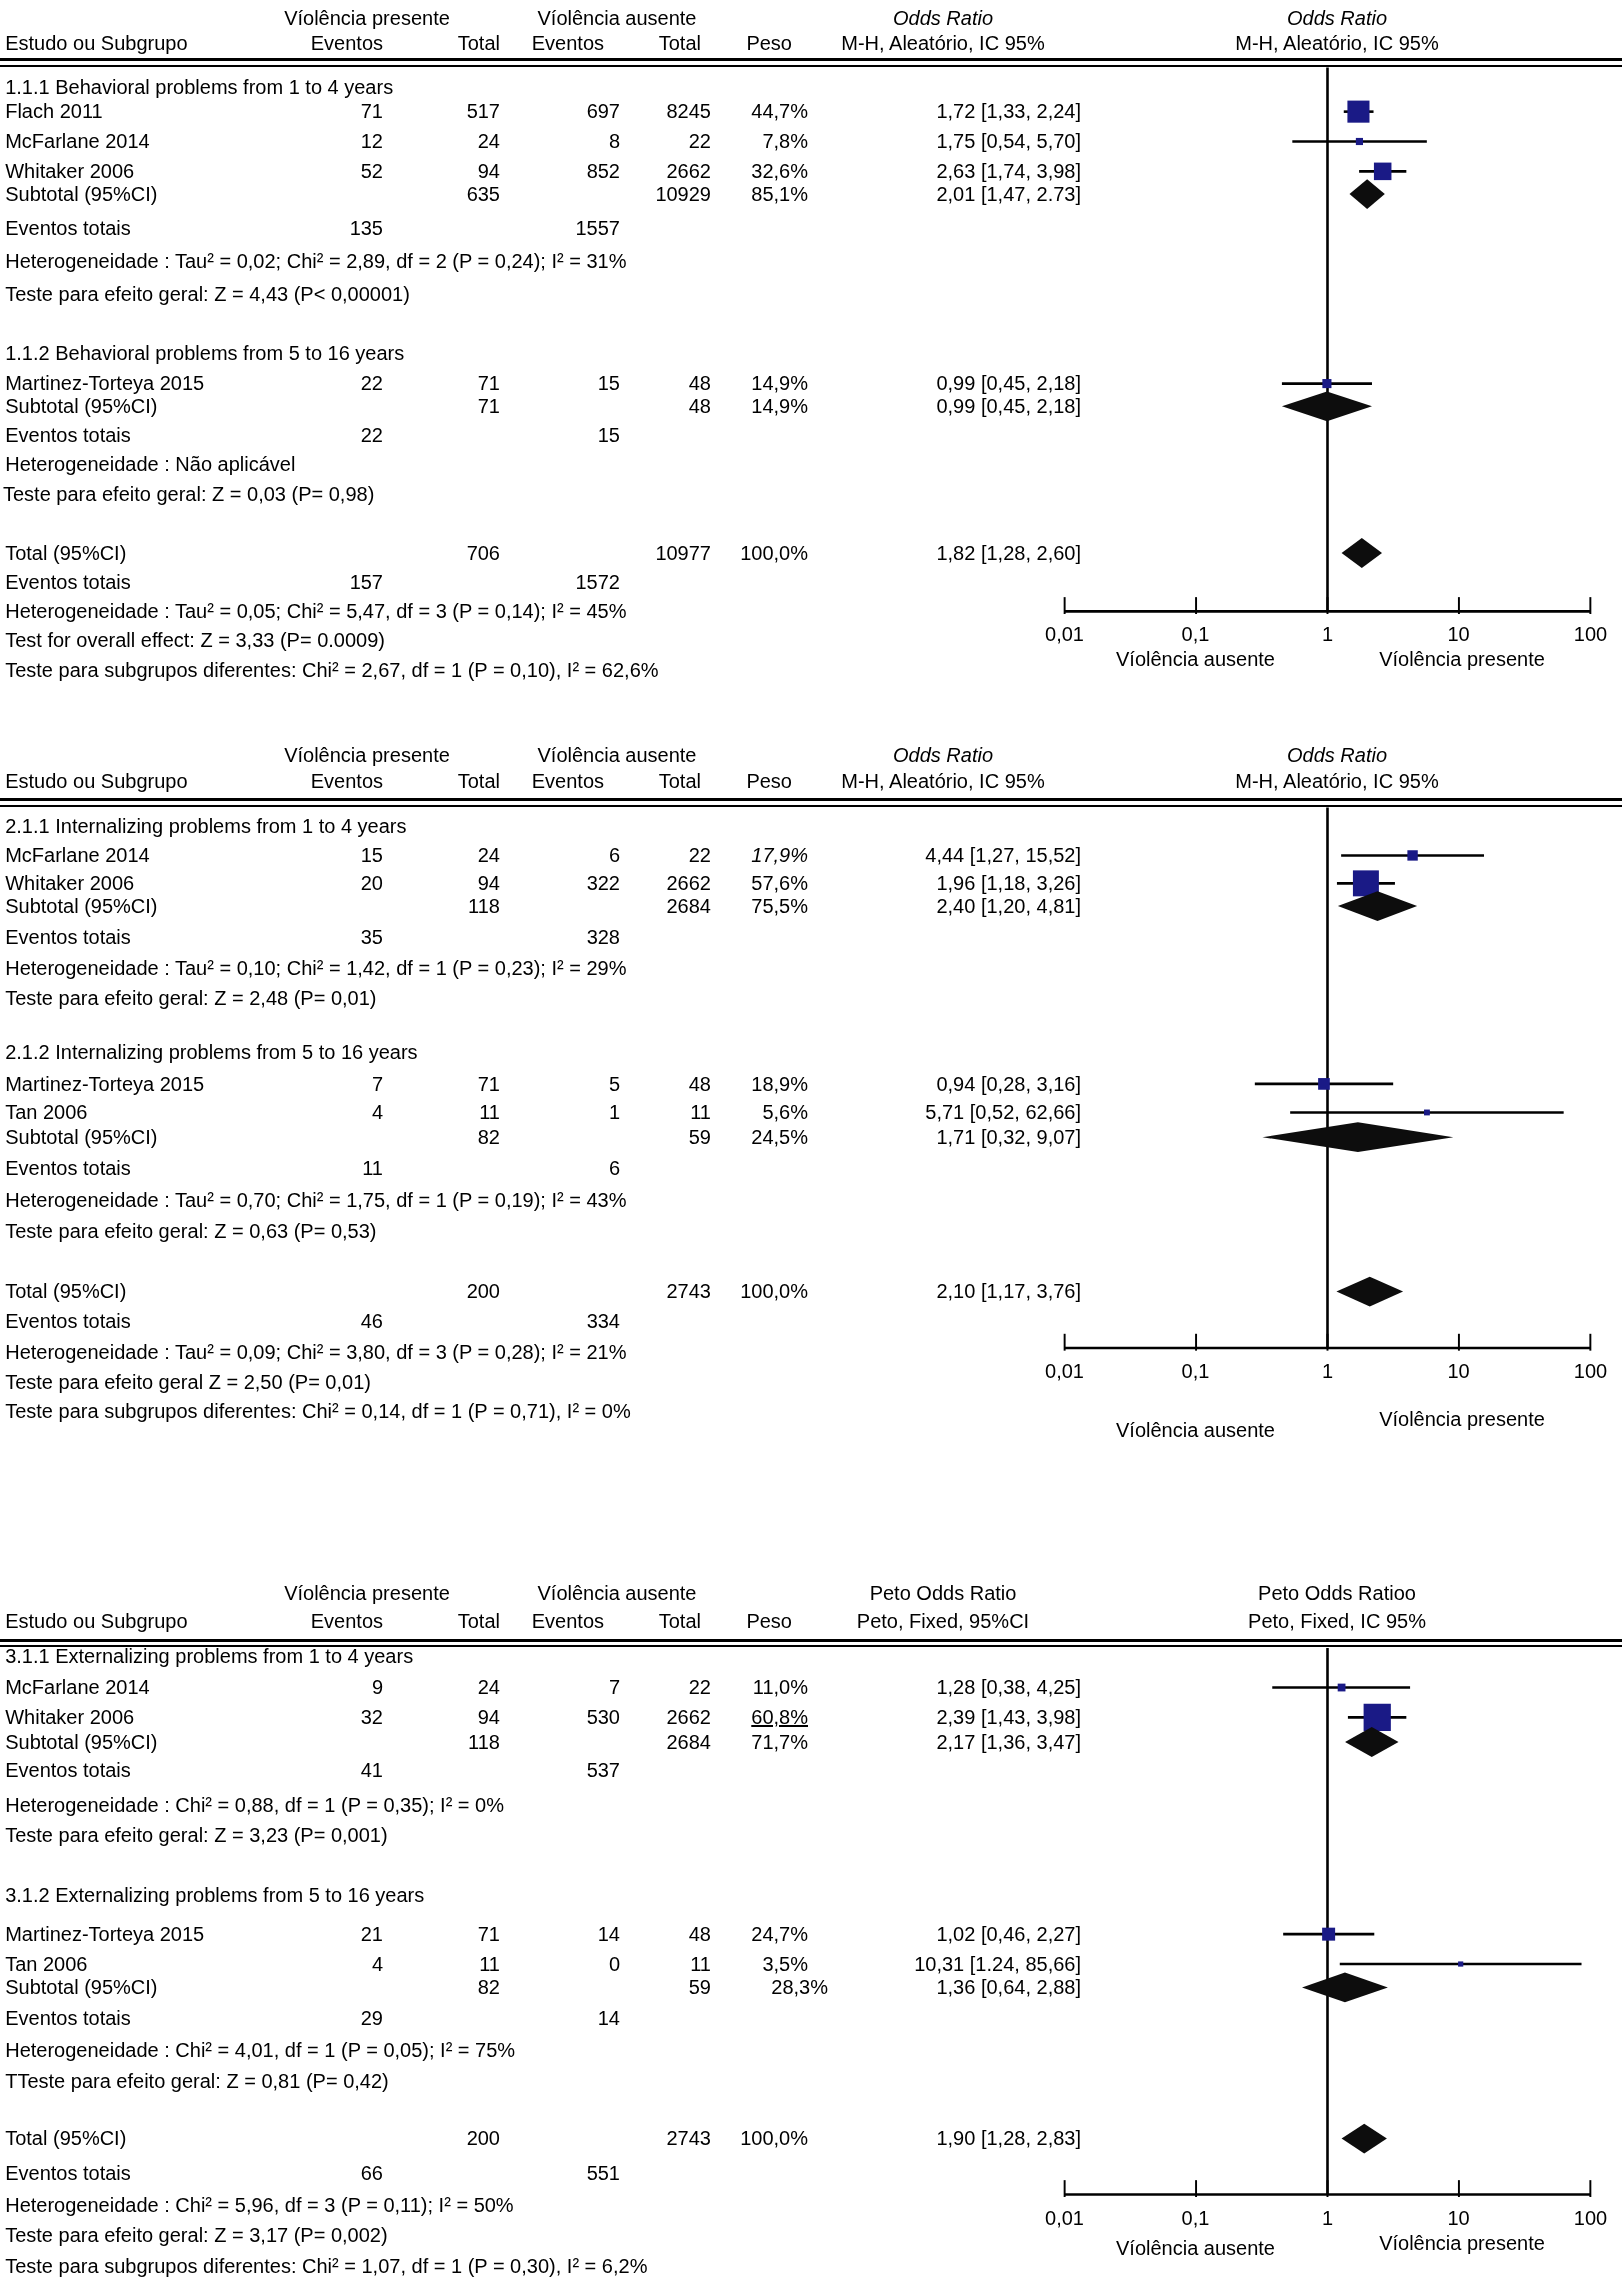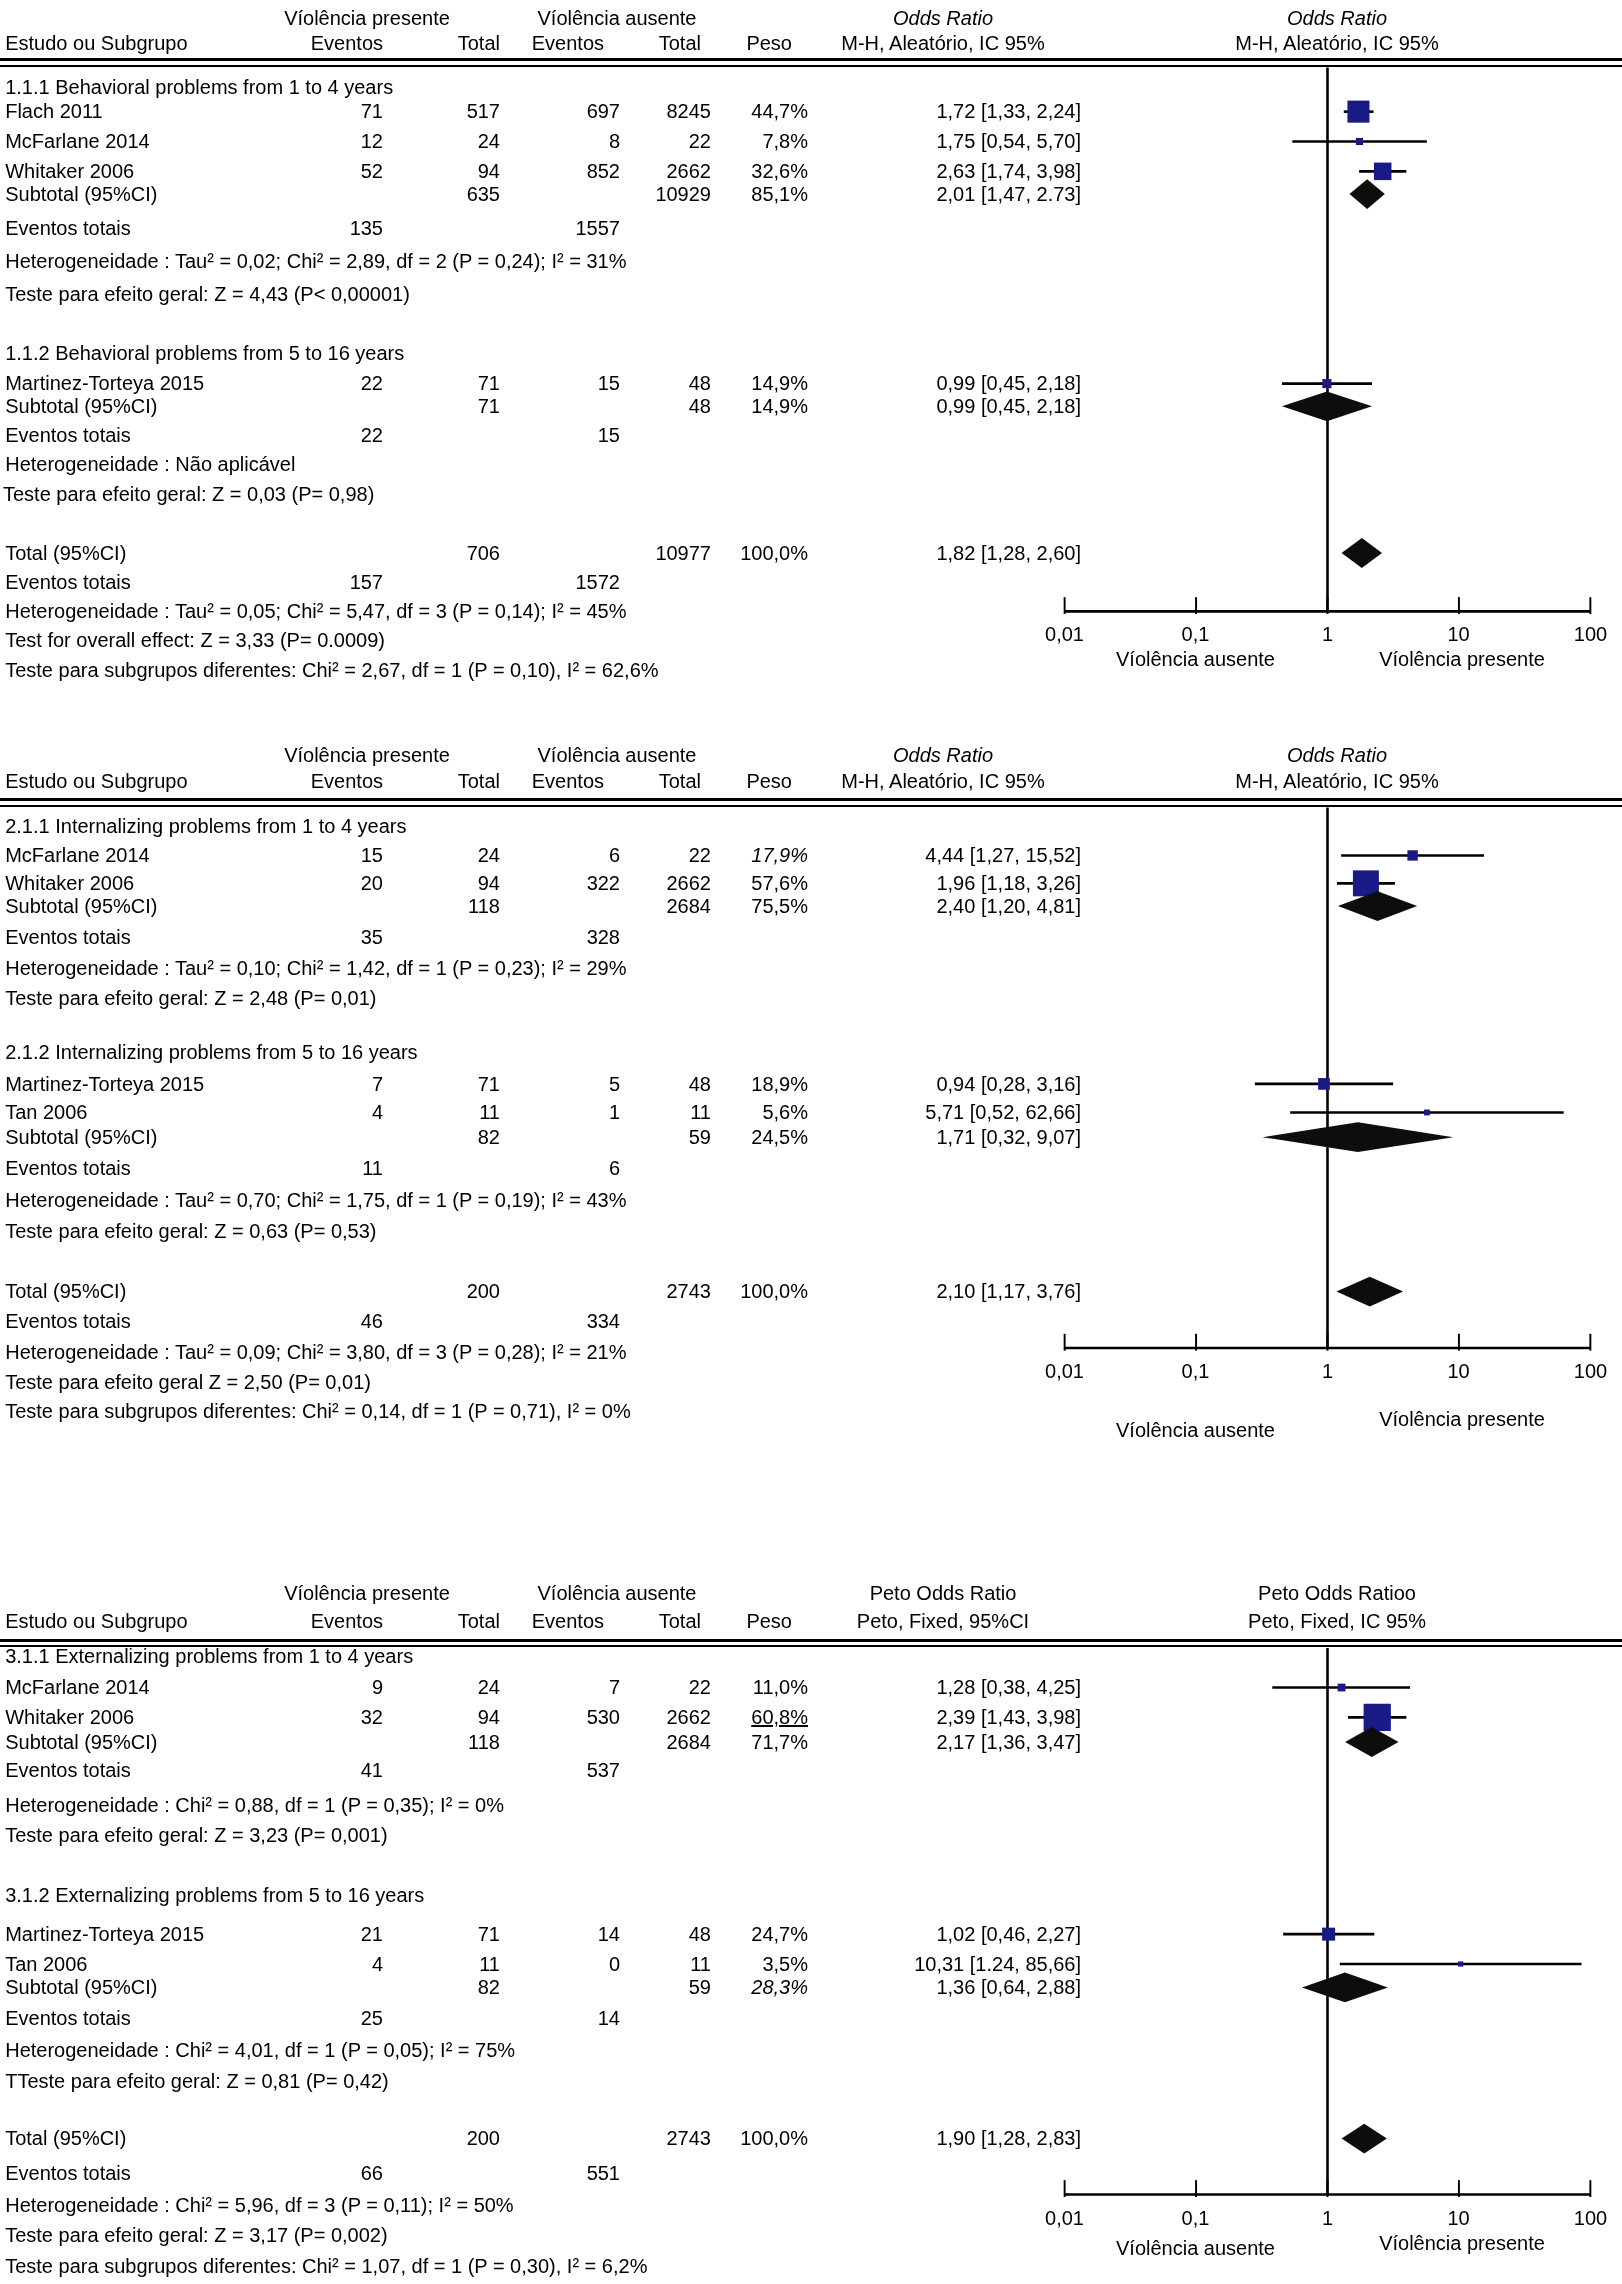"28,3%" div.abs { font-style: italic -> none; left: 714px -> 734px }
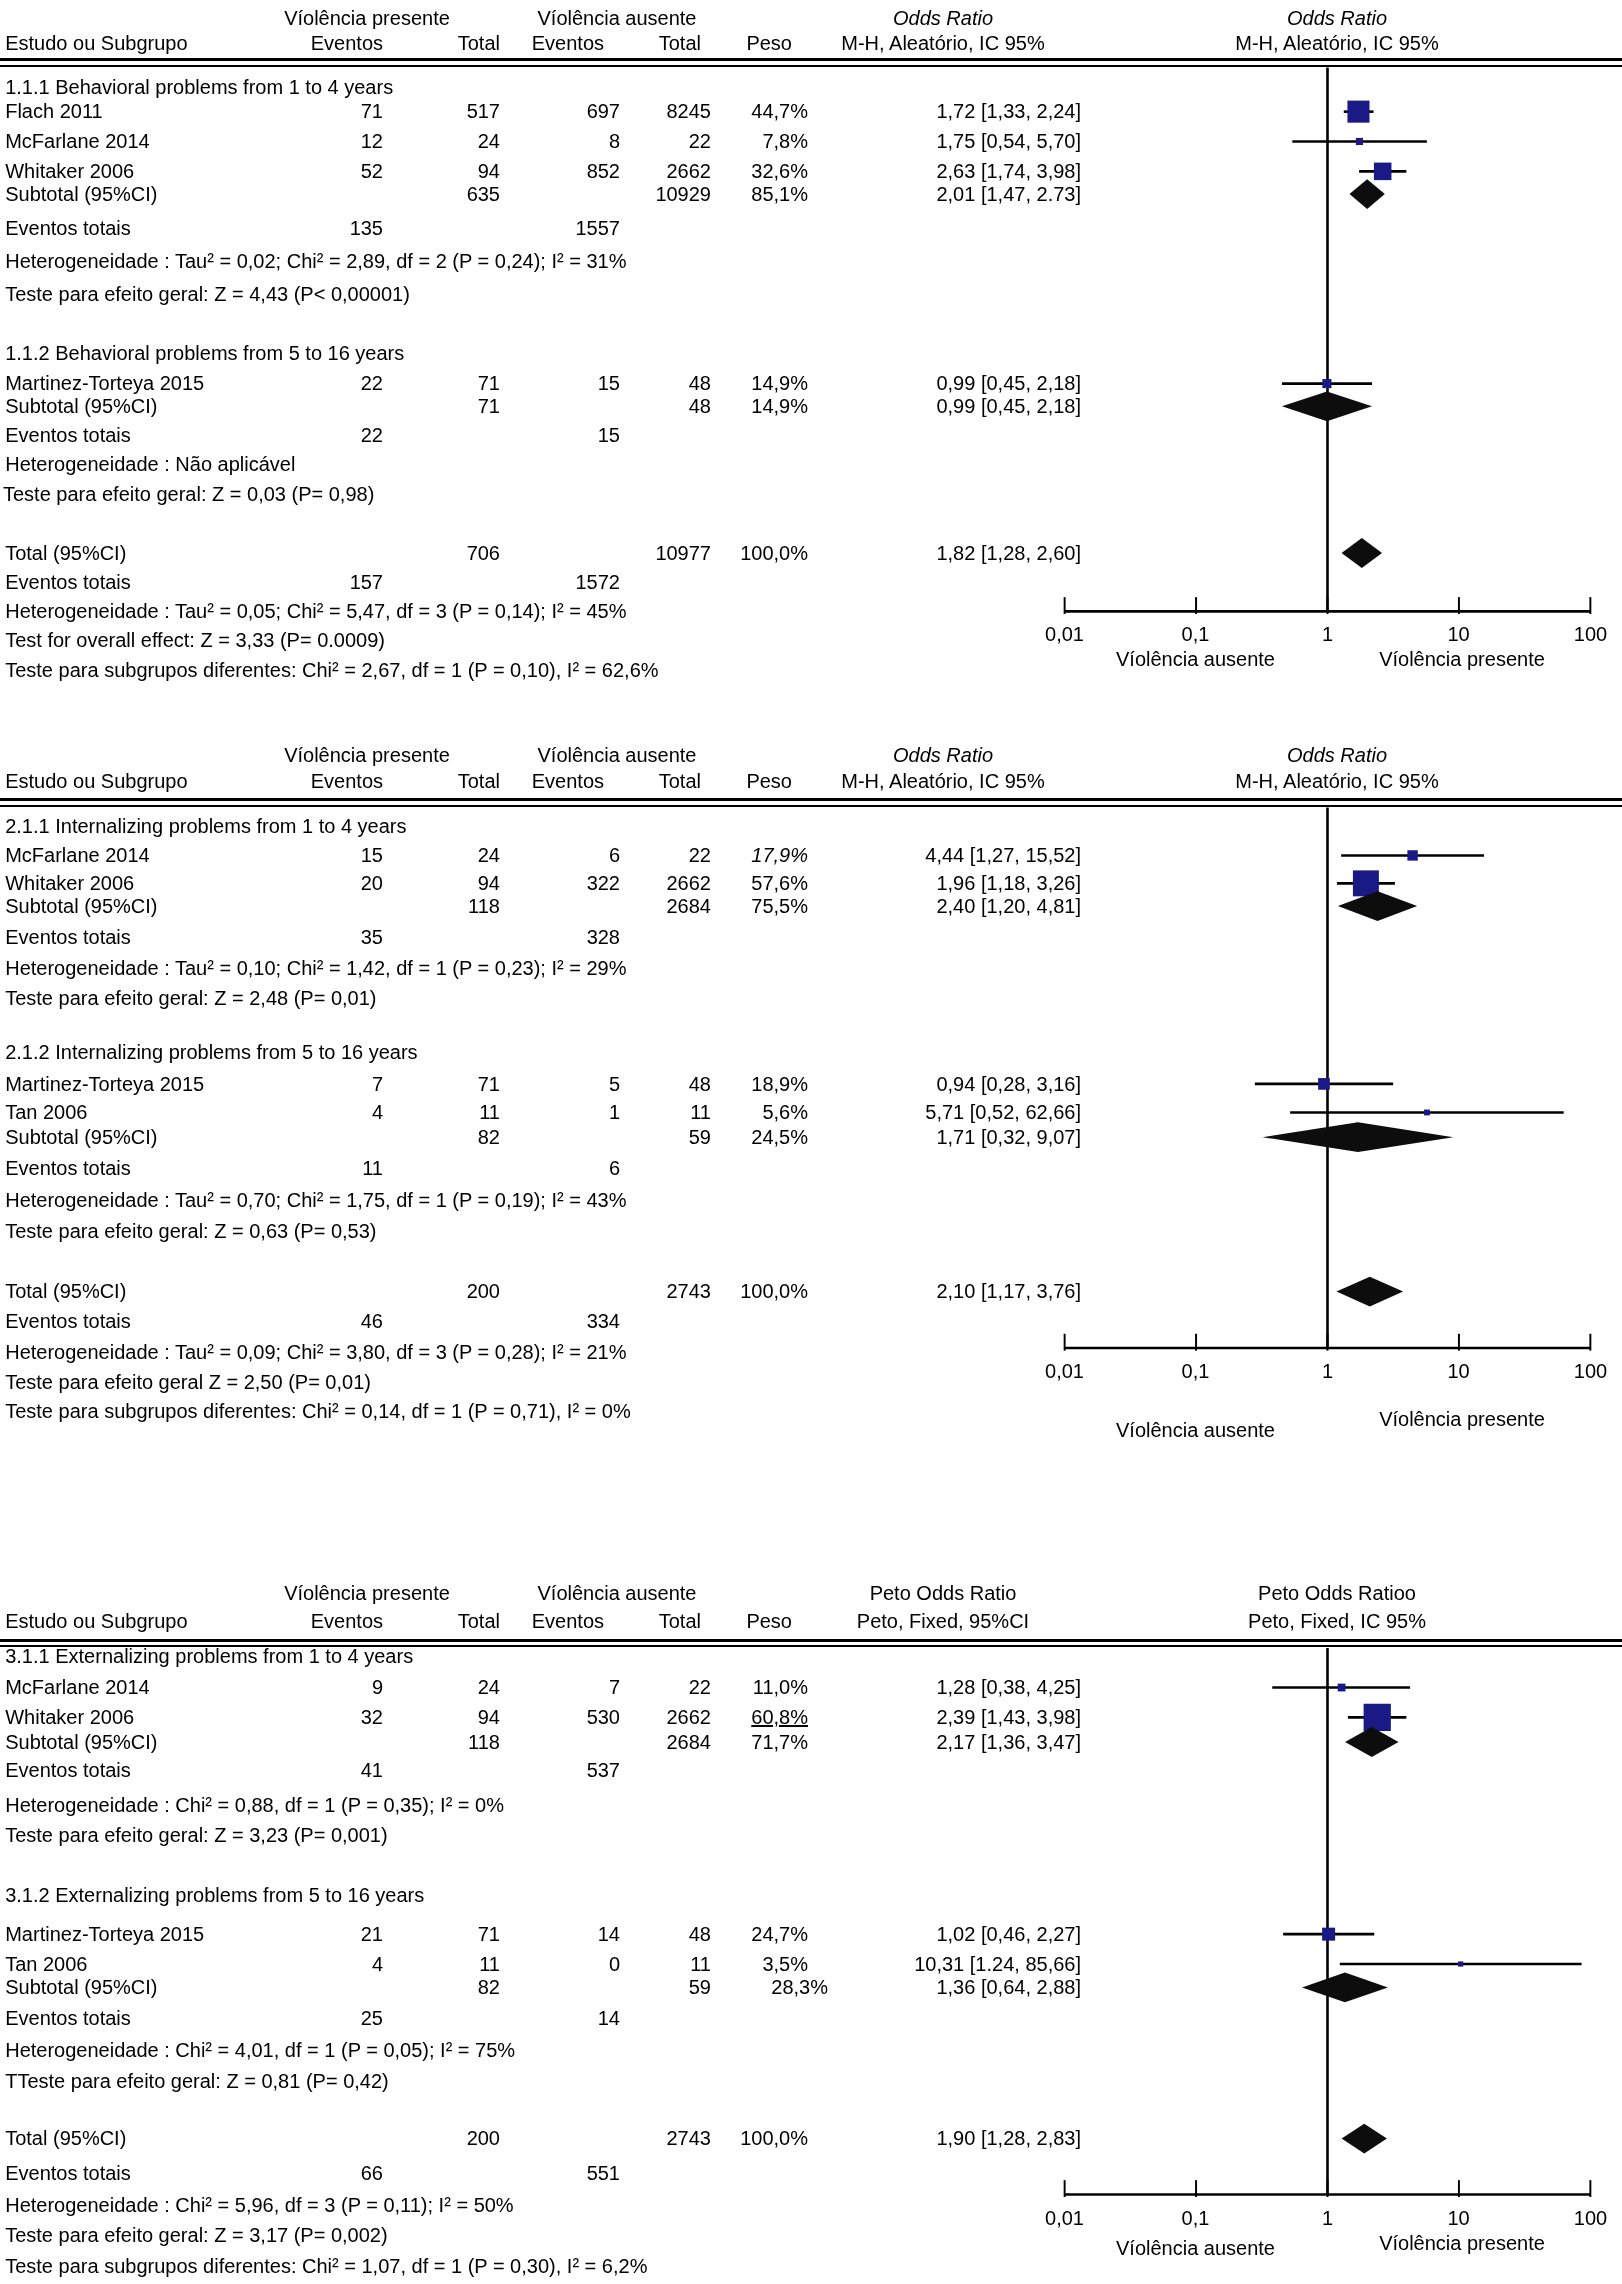"25" div.abs { text: 25 -> 29 }
